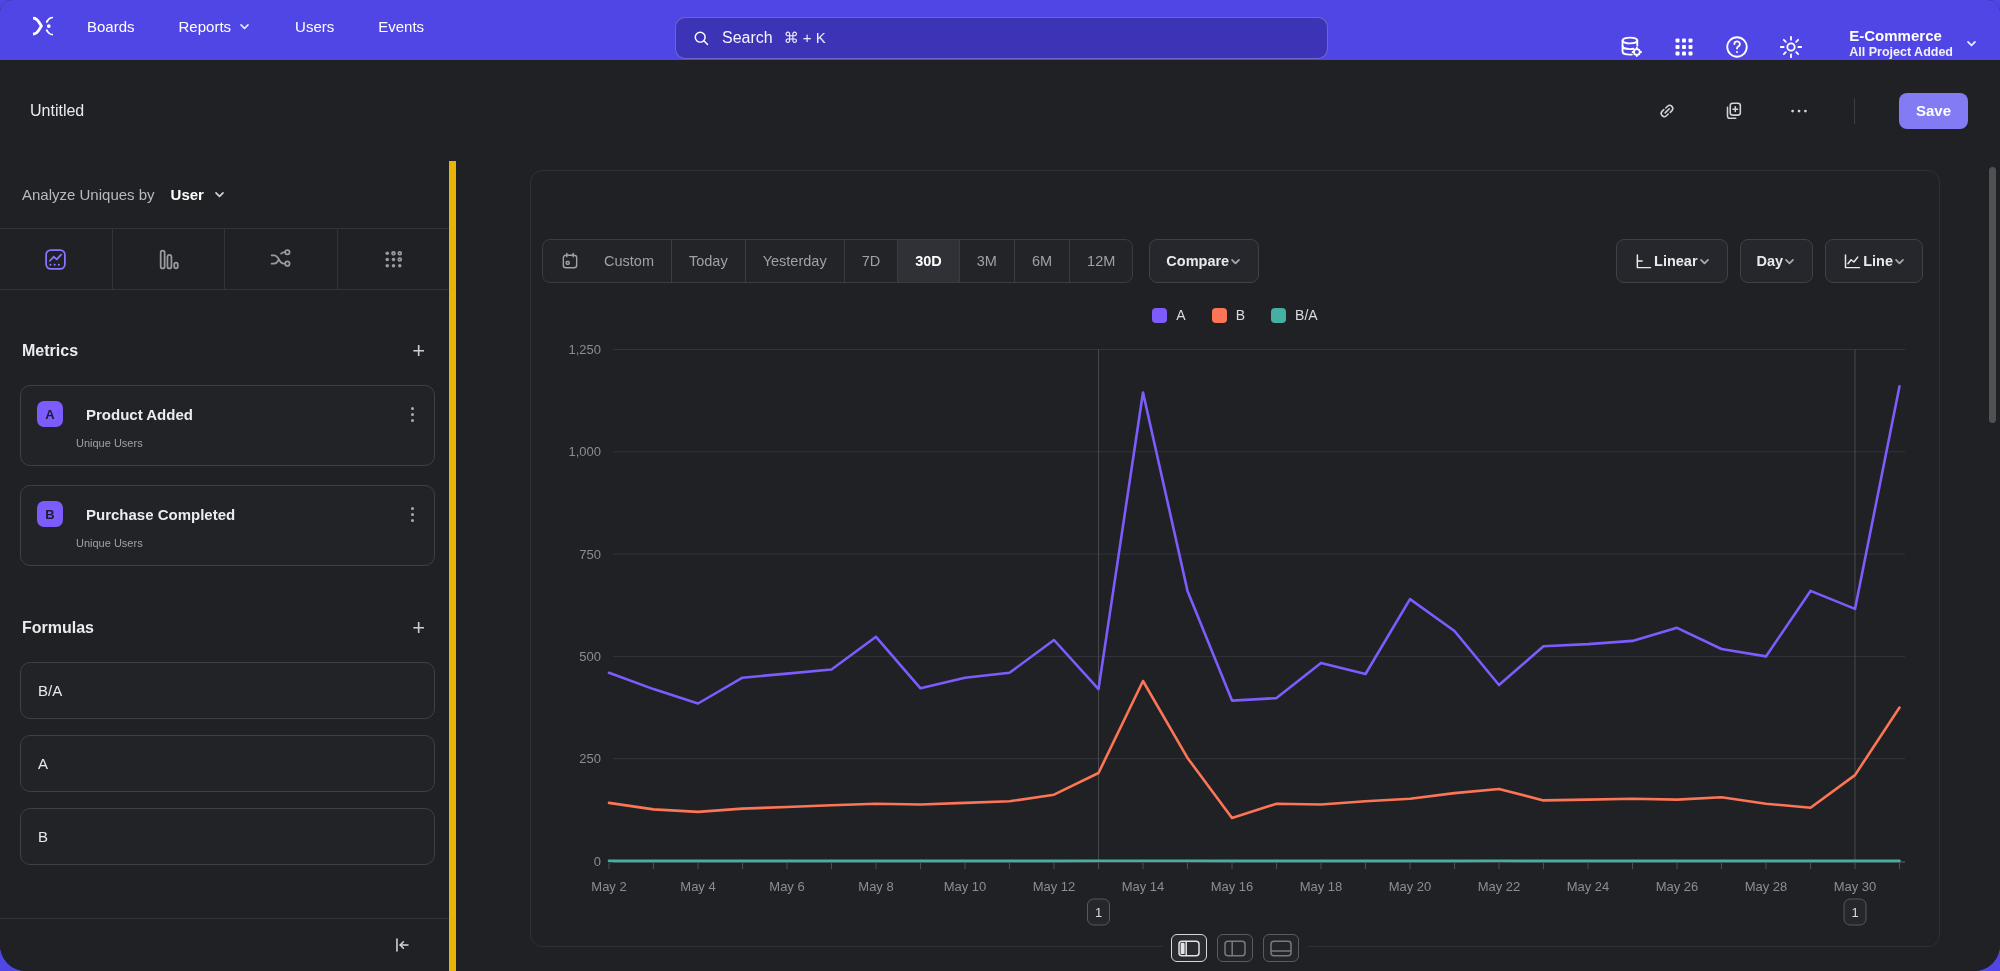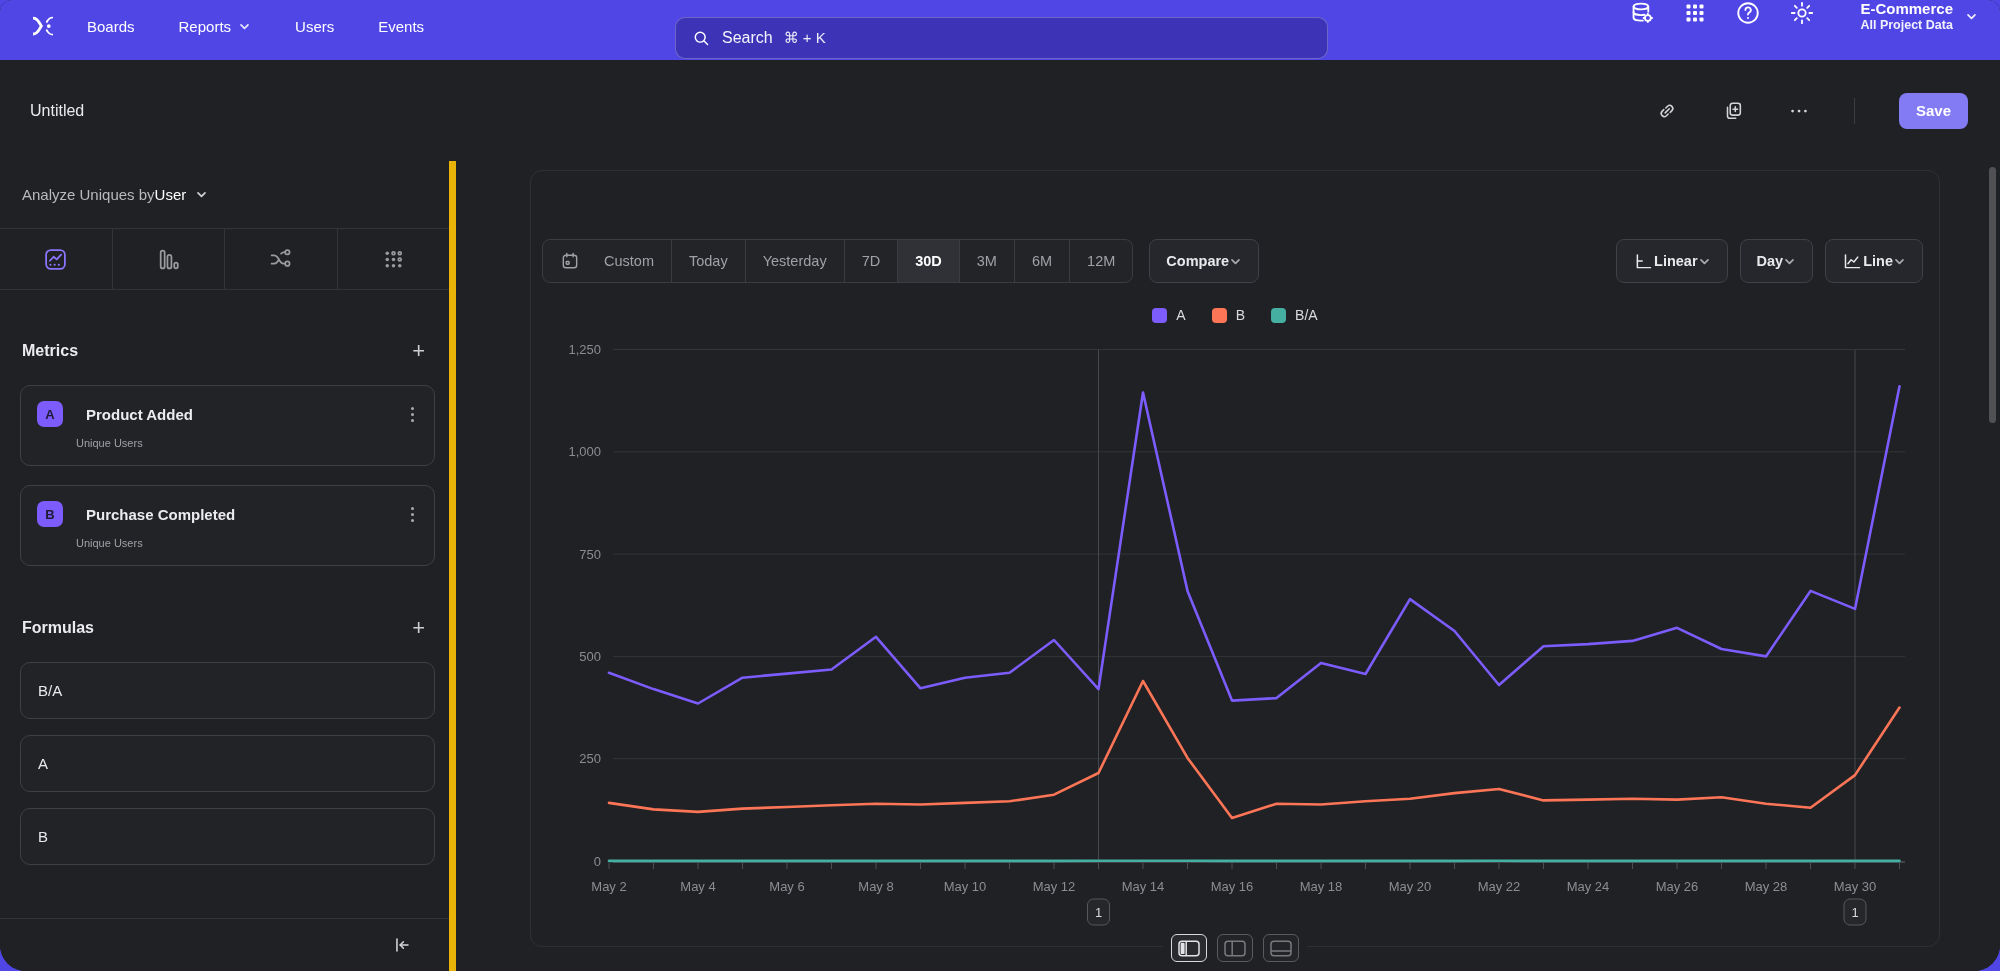"E-Commerce" .nav-right { align-items: flex-start -> flex-end }
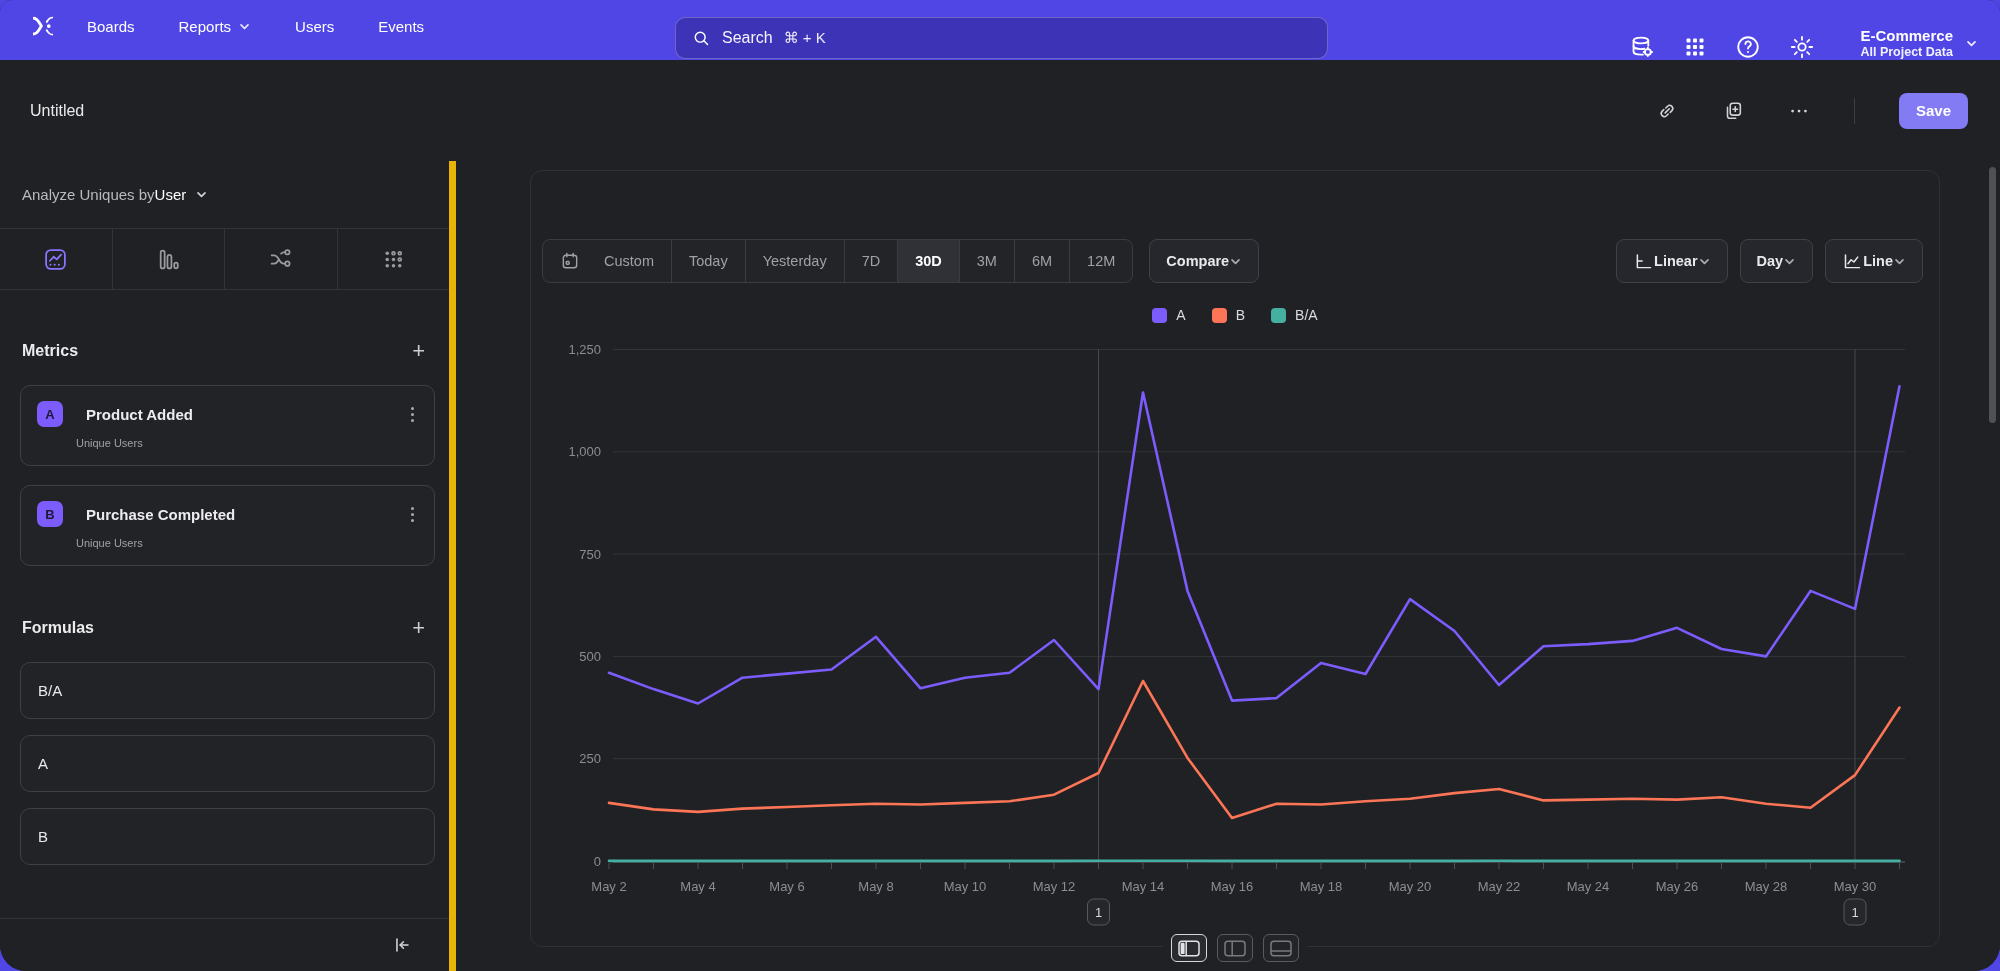"All Project Data" div.project-scope { text: Data -> Added }
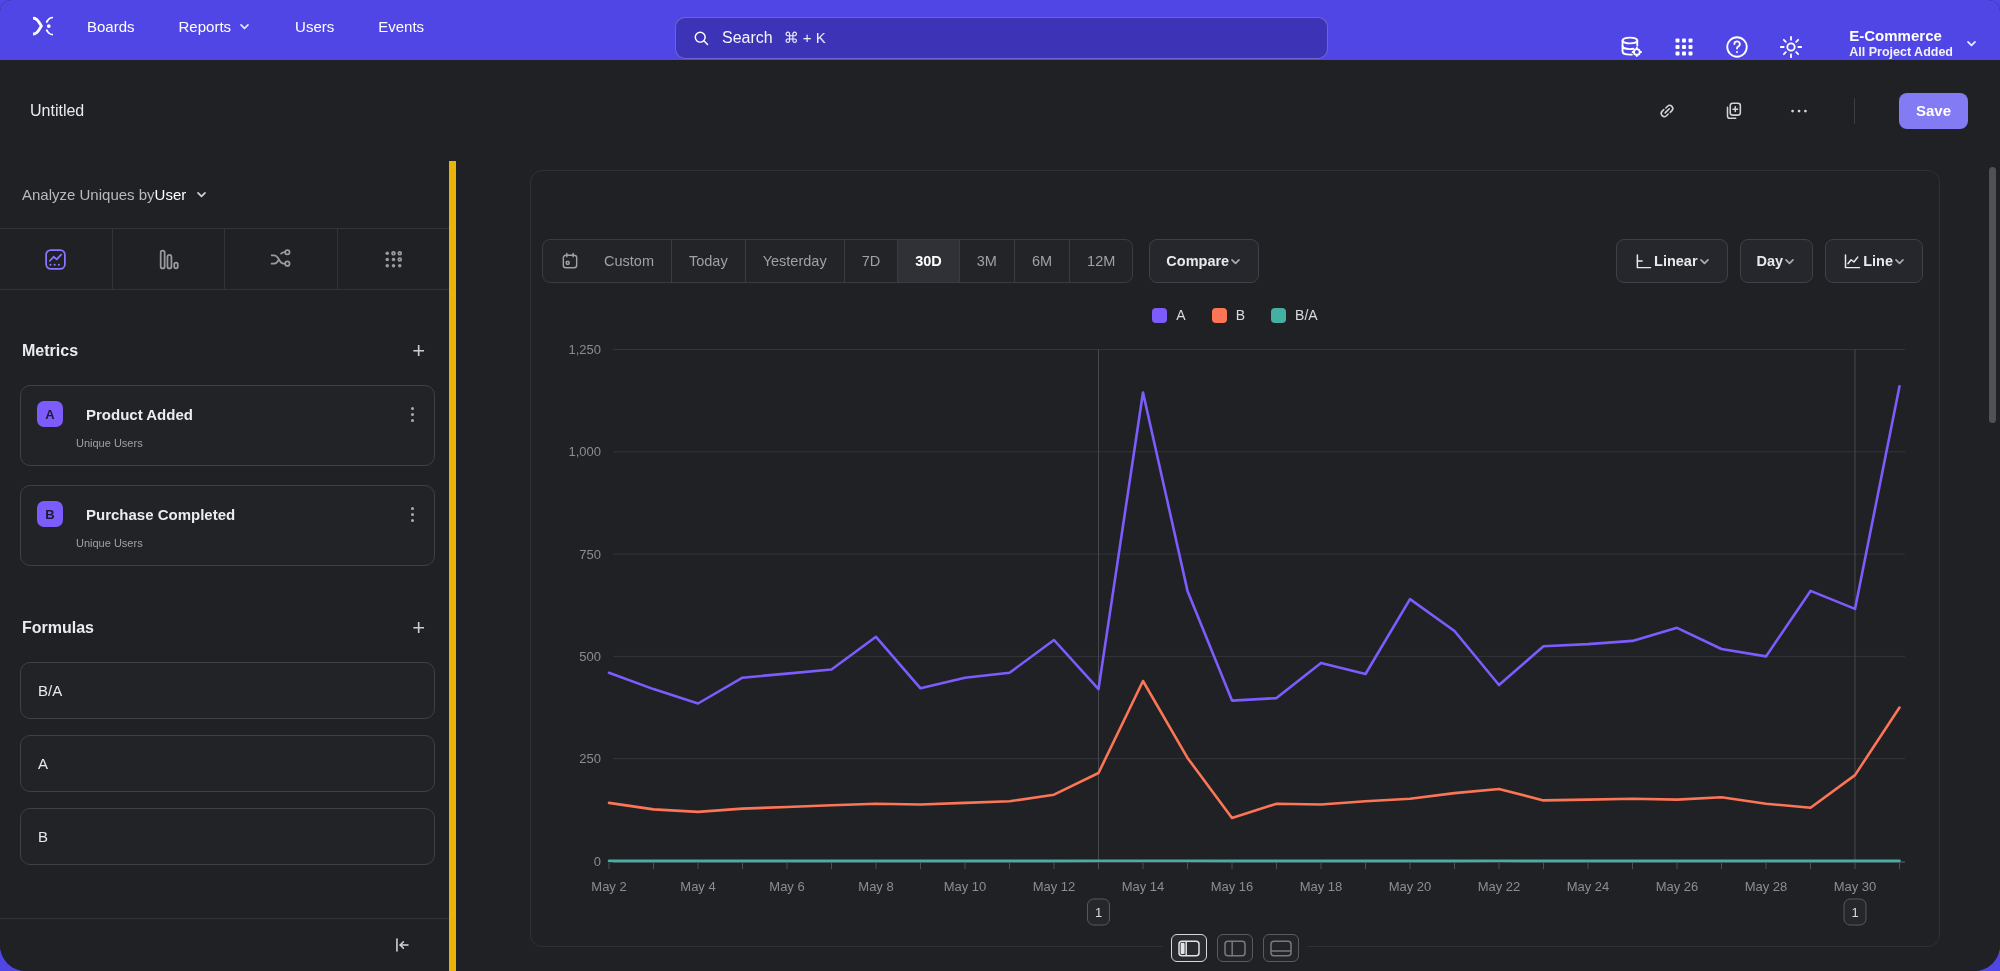"User" .sb-head-value { font-weight: 400 -> 700; margin-left: 0 -> 16px }
